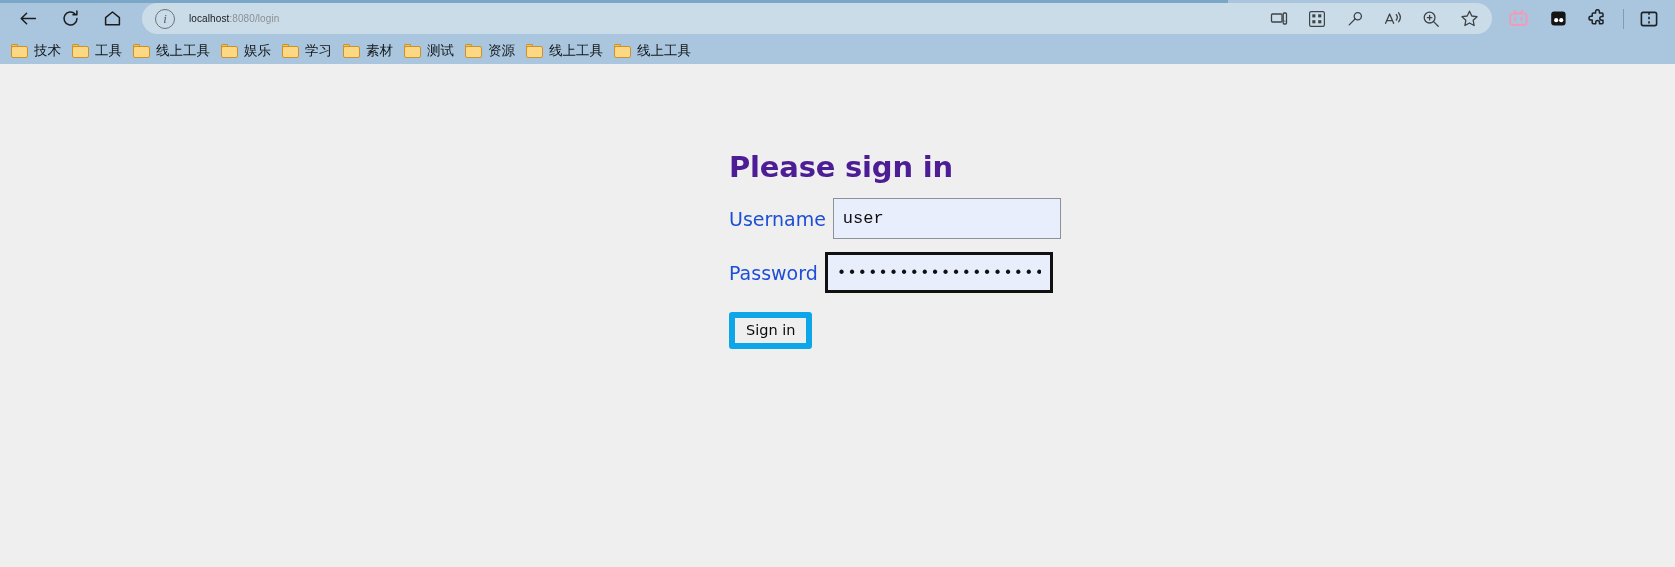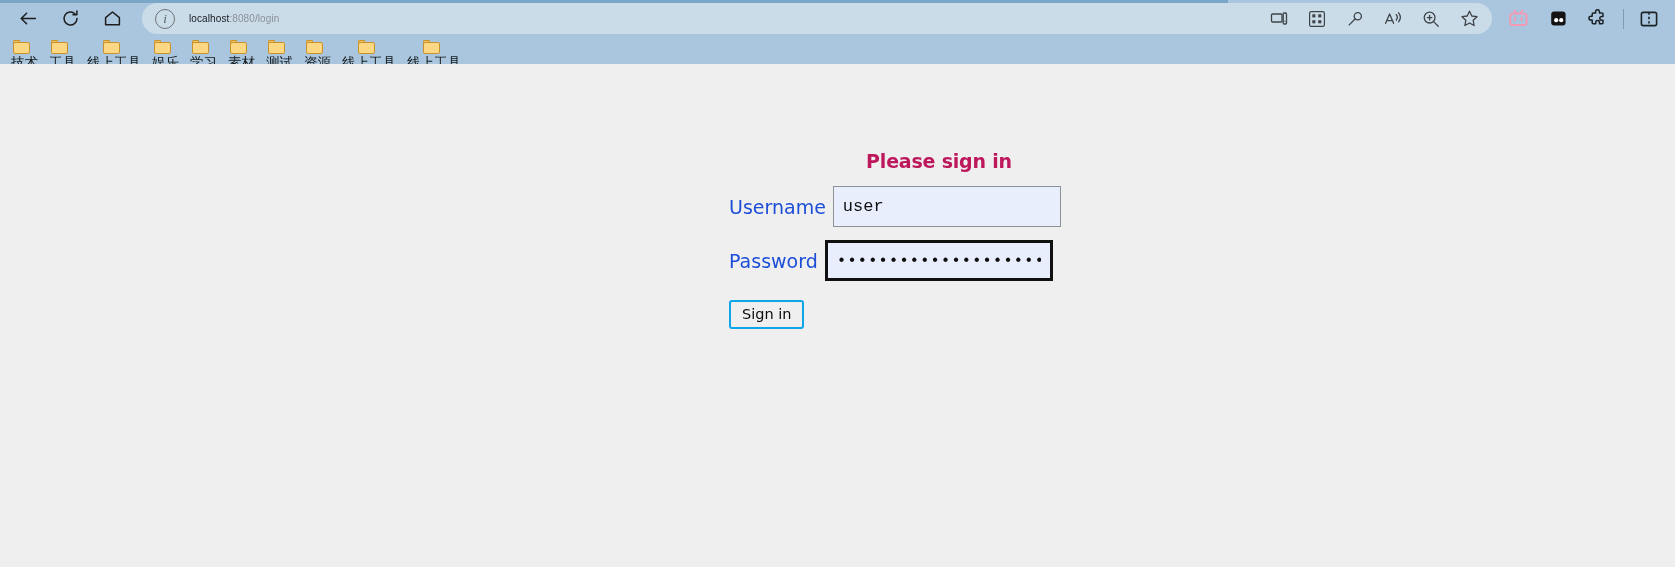"技术" .bookmark { flex-direction: column -> none }
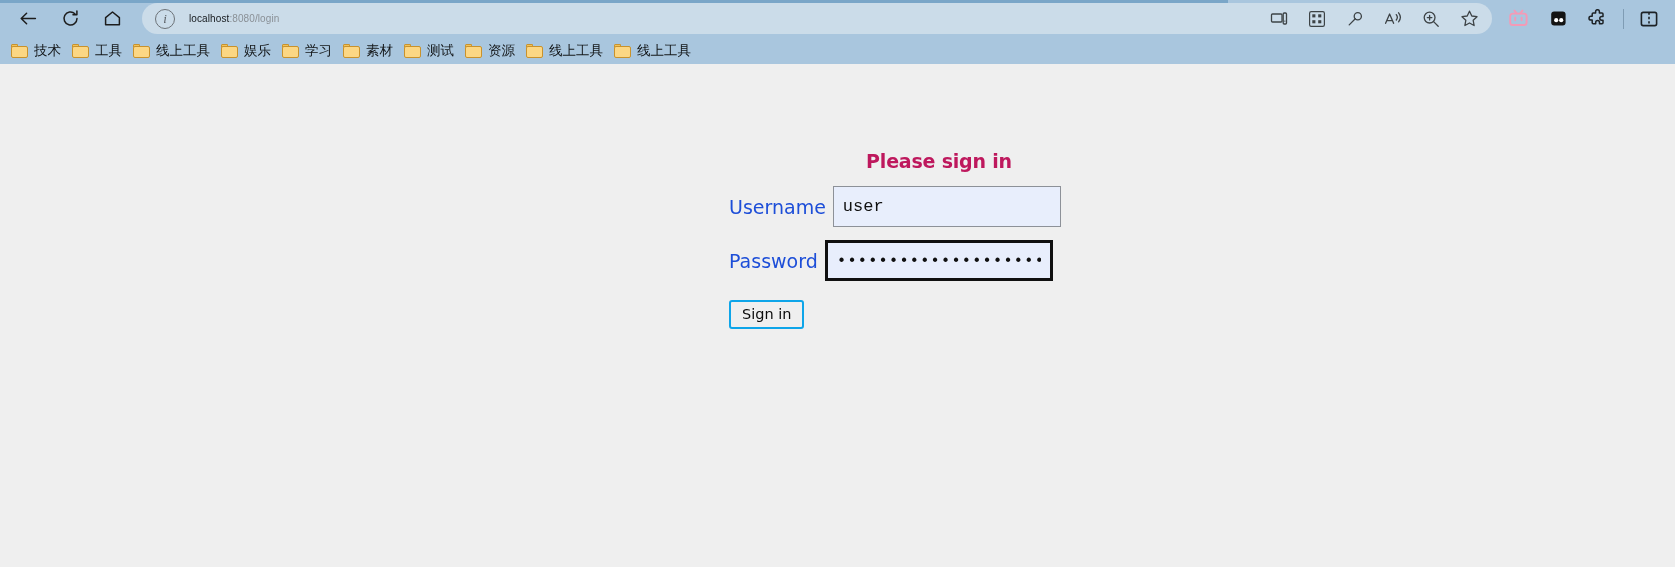"Please sign in" #page-title { color: #be185d -> #4c1d95; font-size: 19px -> 29px; text-align: center -> none }
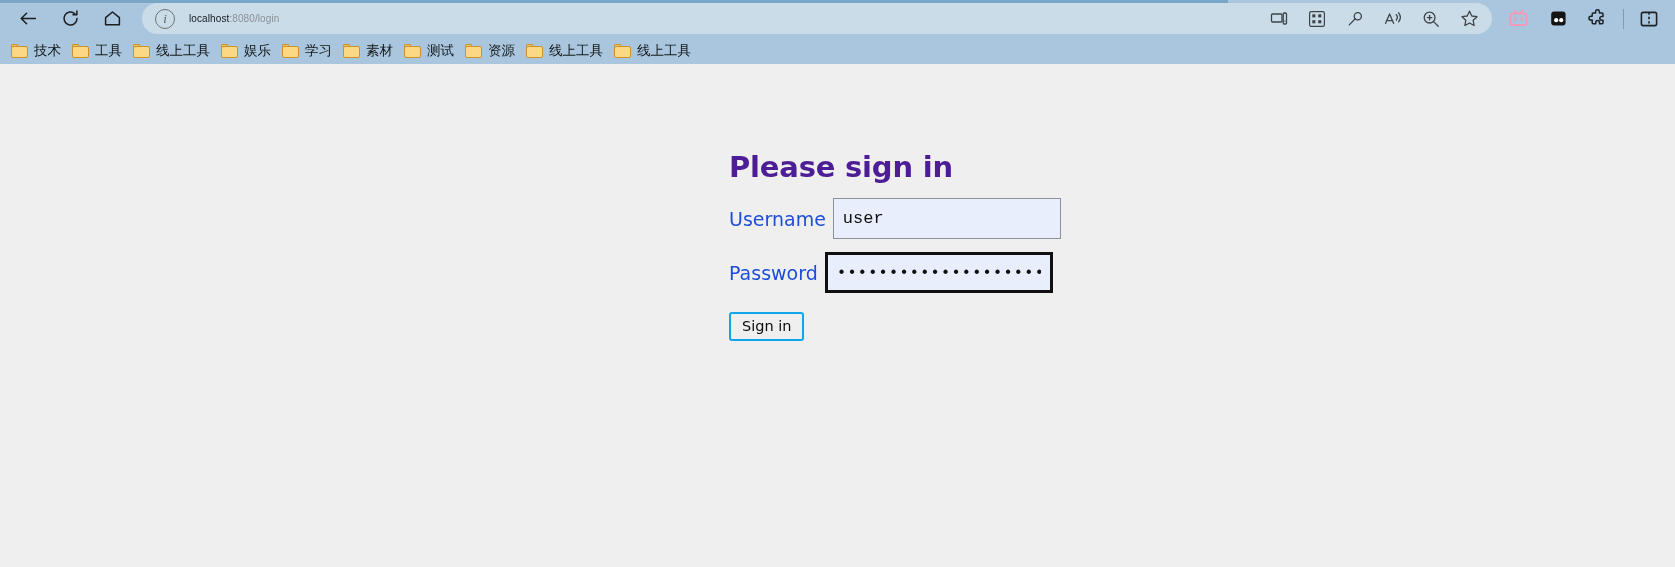"Sign in" #signin-button { border: 2px solid #0ea5e9 -> 6px solid #0ea5e9 }
